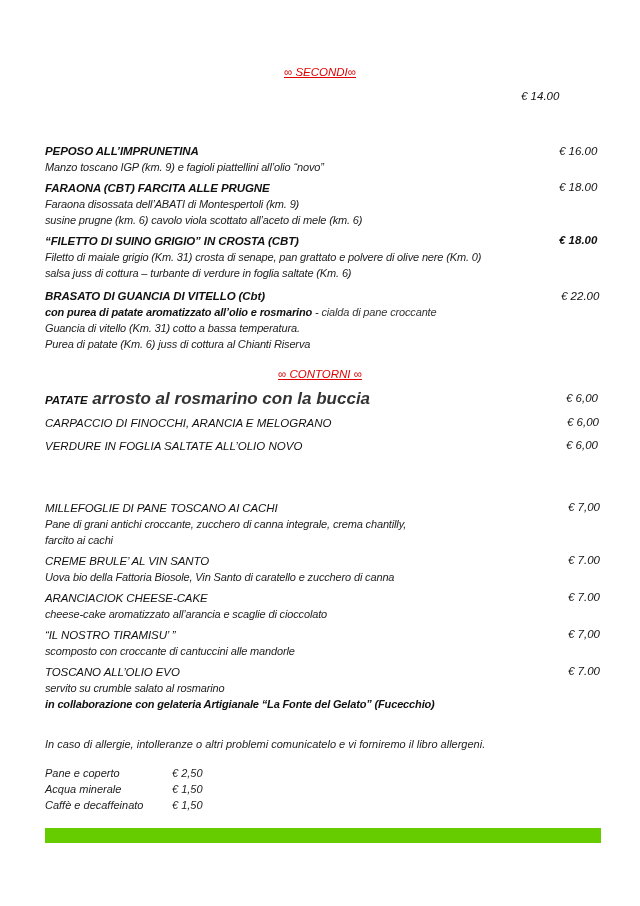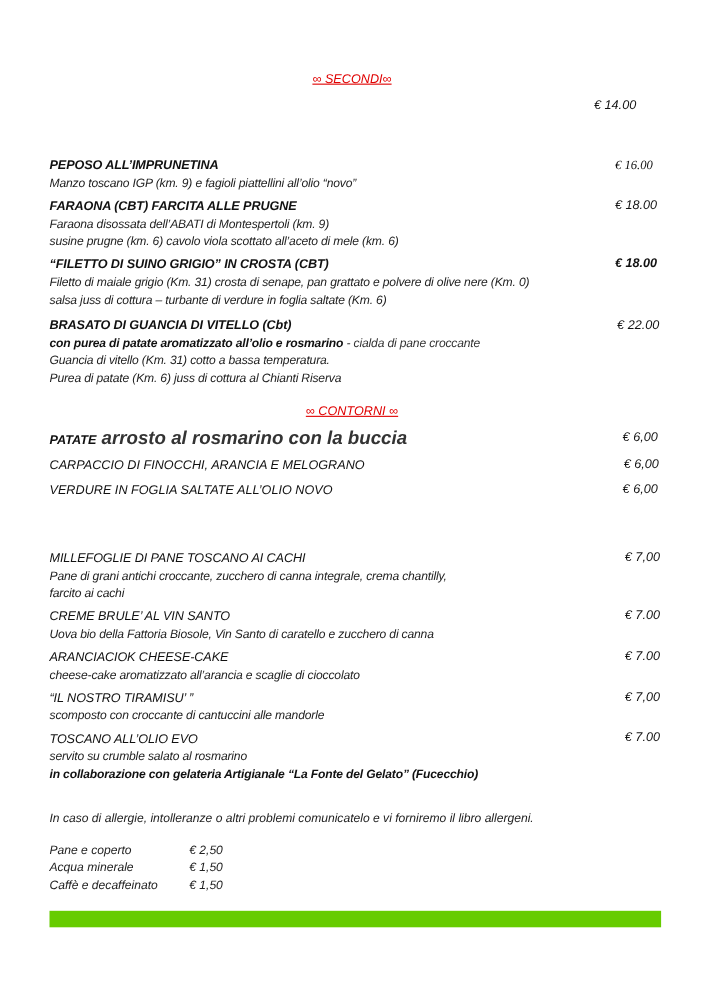"€ 14.00" div.price { left: 540px -> 521px }
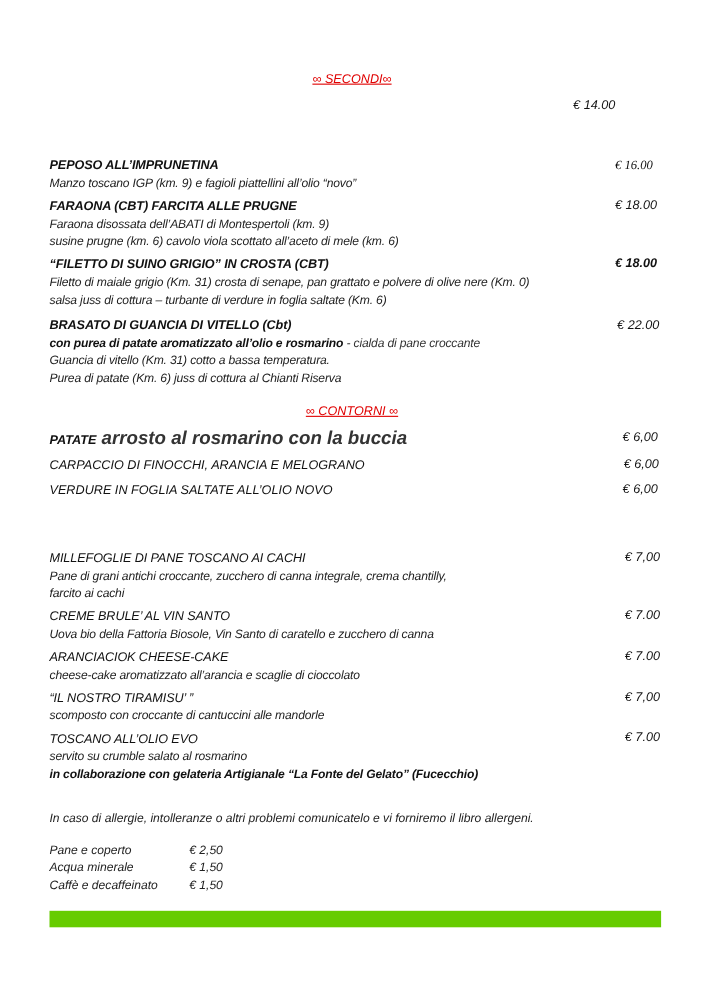"€ 16.00" div.price { font-family: Liberation Serif, serif -> none }
